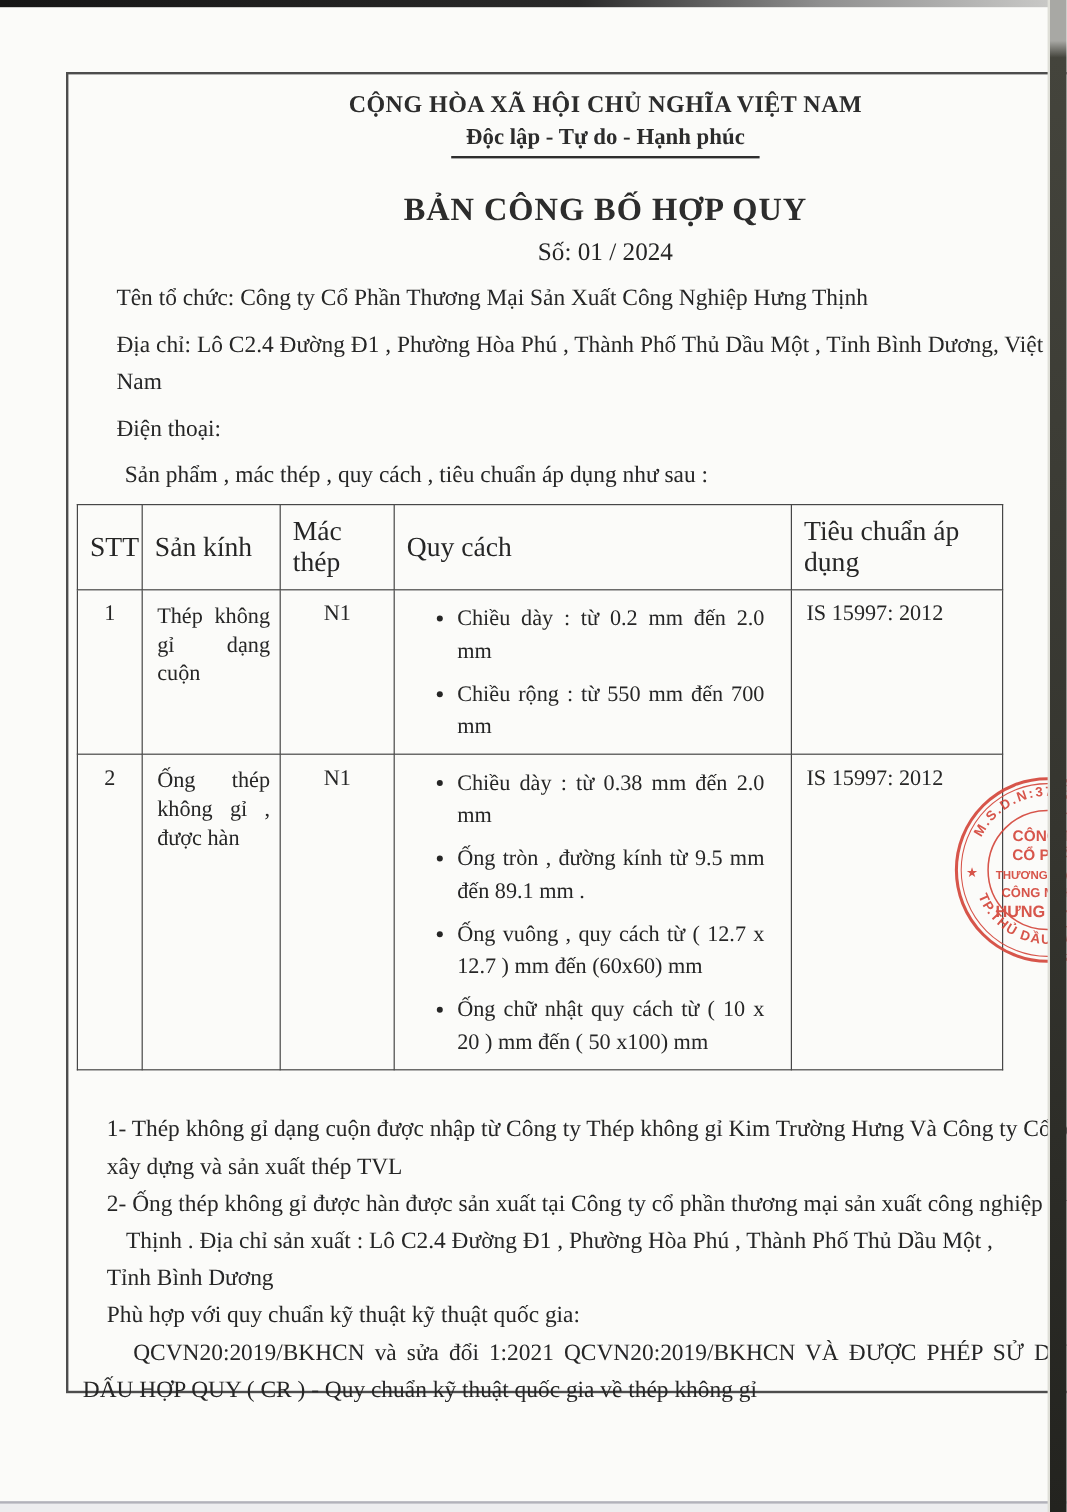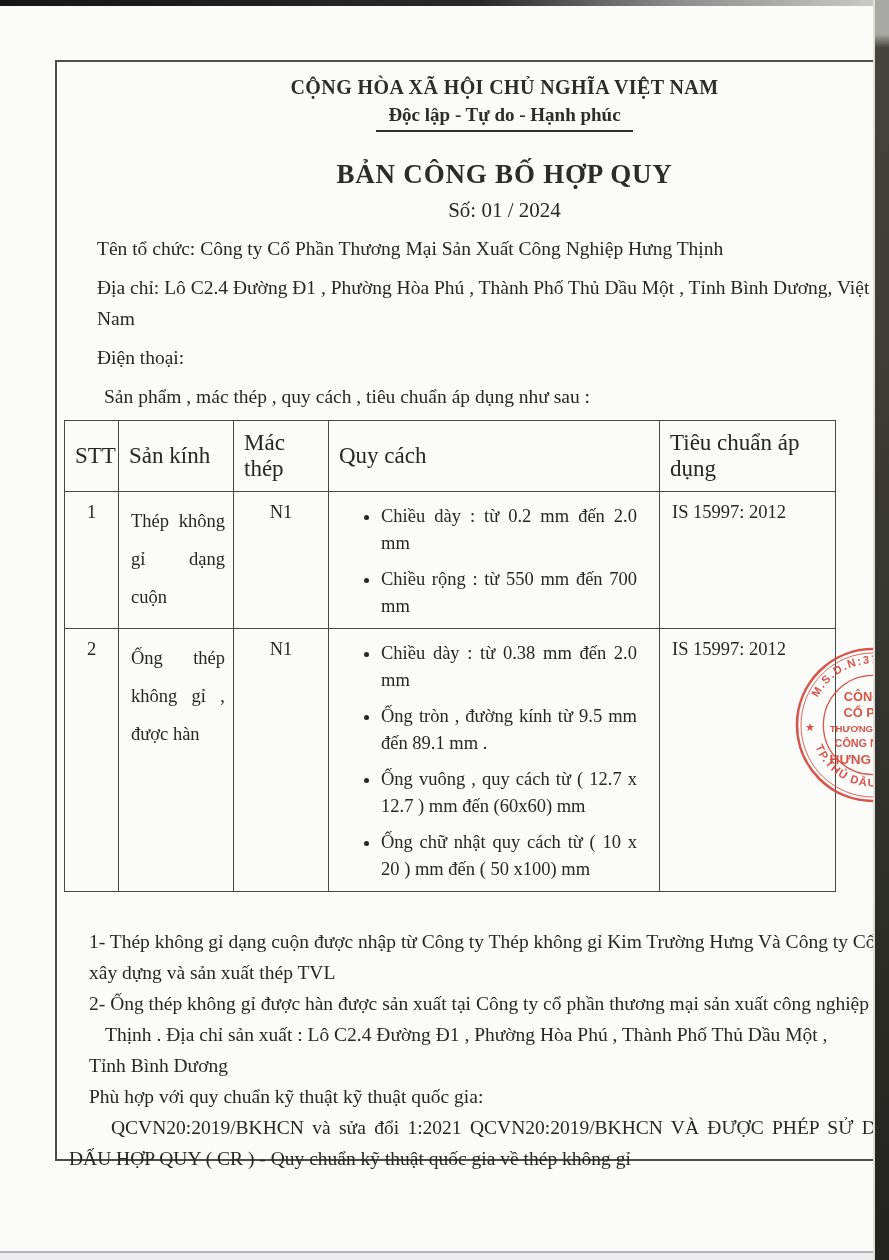"Thép không gỉ dạng cuộn" td.sp { line-height: 38px -> 24px }
